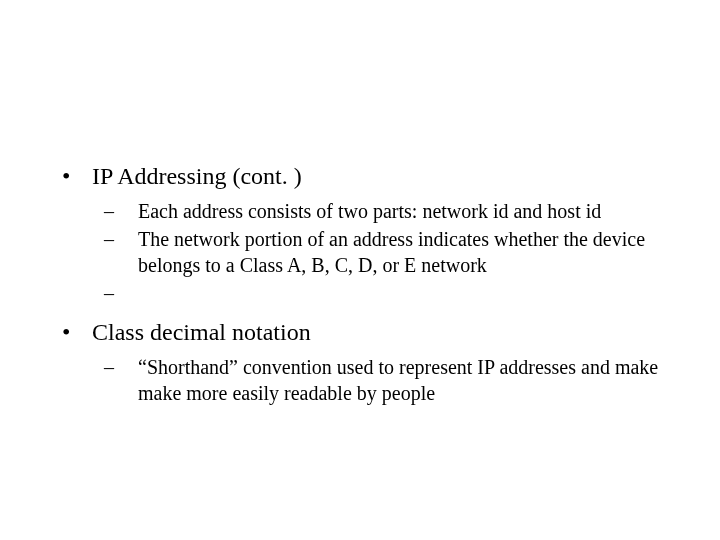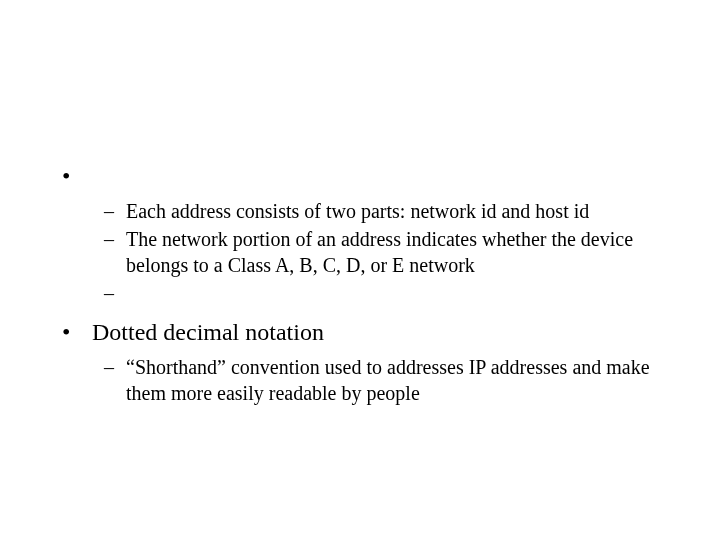"IP Addressing (cont. )" div.text { html: none -> <div>IP Addressing (cont. )</div> }
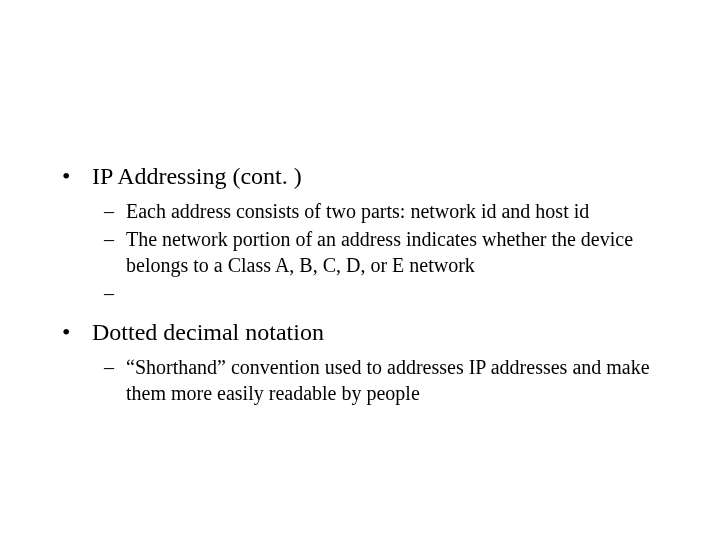"Each address consists of two" .sub .text { margin-left: none -> 12px }
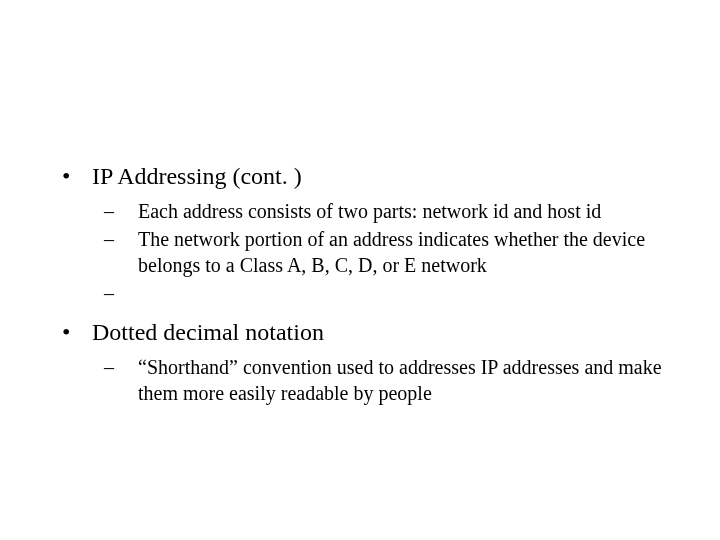"Dotted decimal notation" div.text { text: Dotted -> Class }
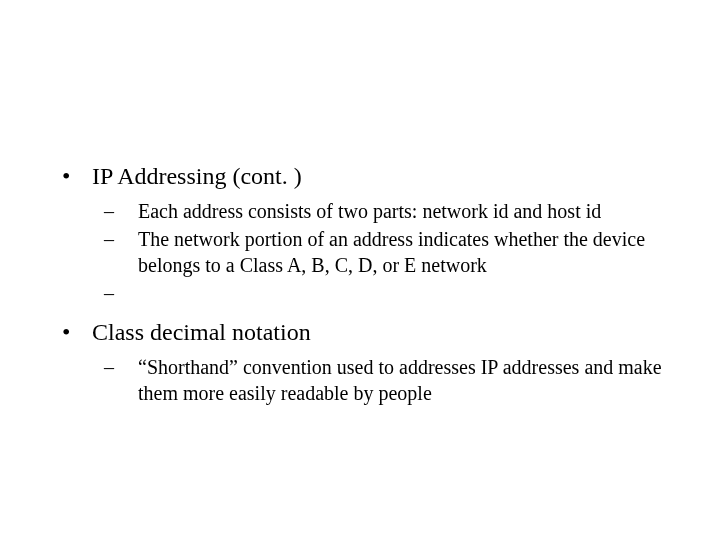"“Shorthand” convention used to addresses" div.text { text: addresses IP addresses and make them -> represent IP addresses and make make }
